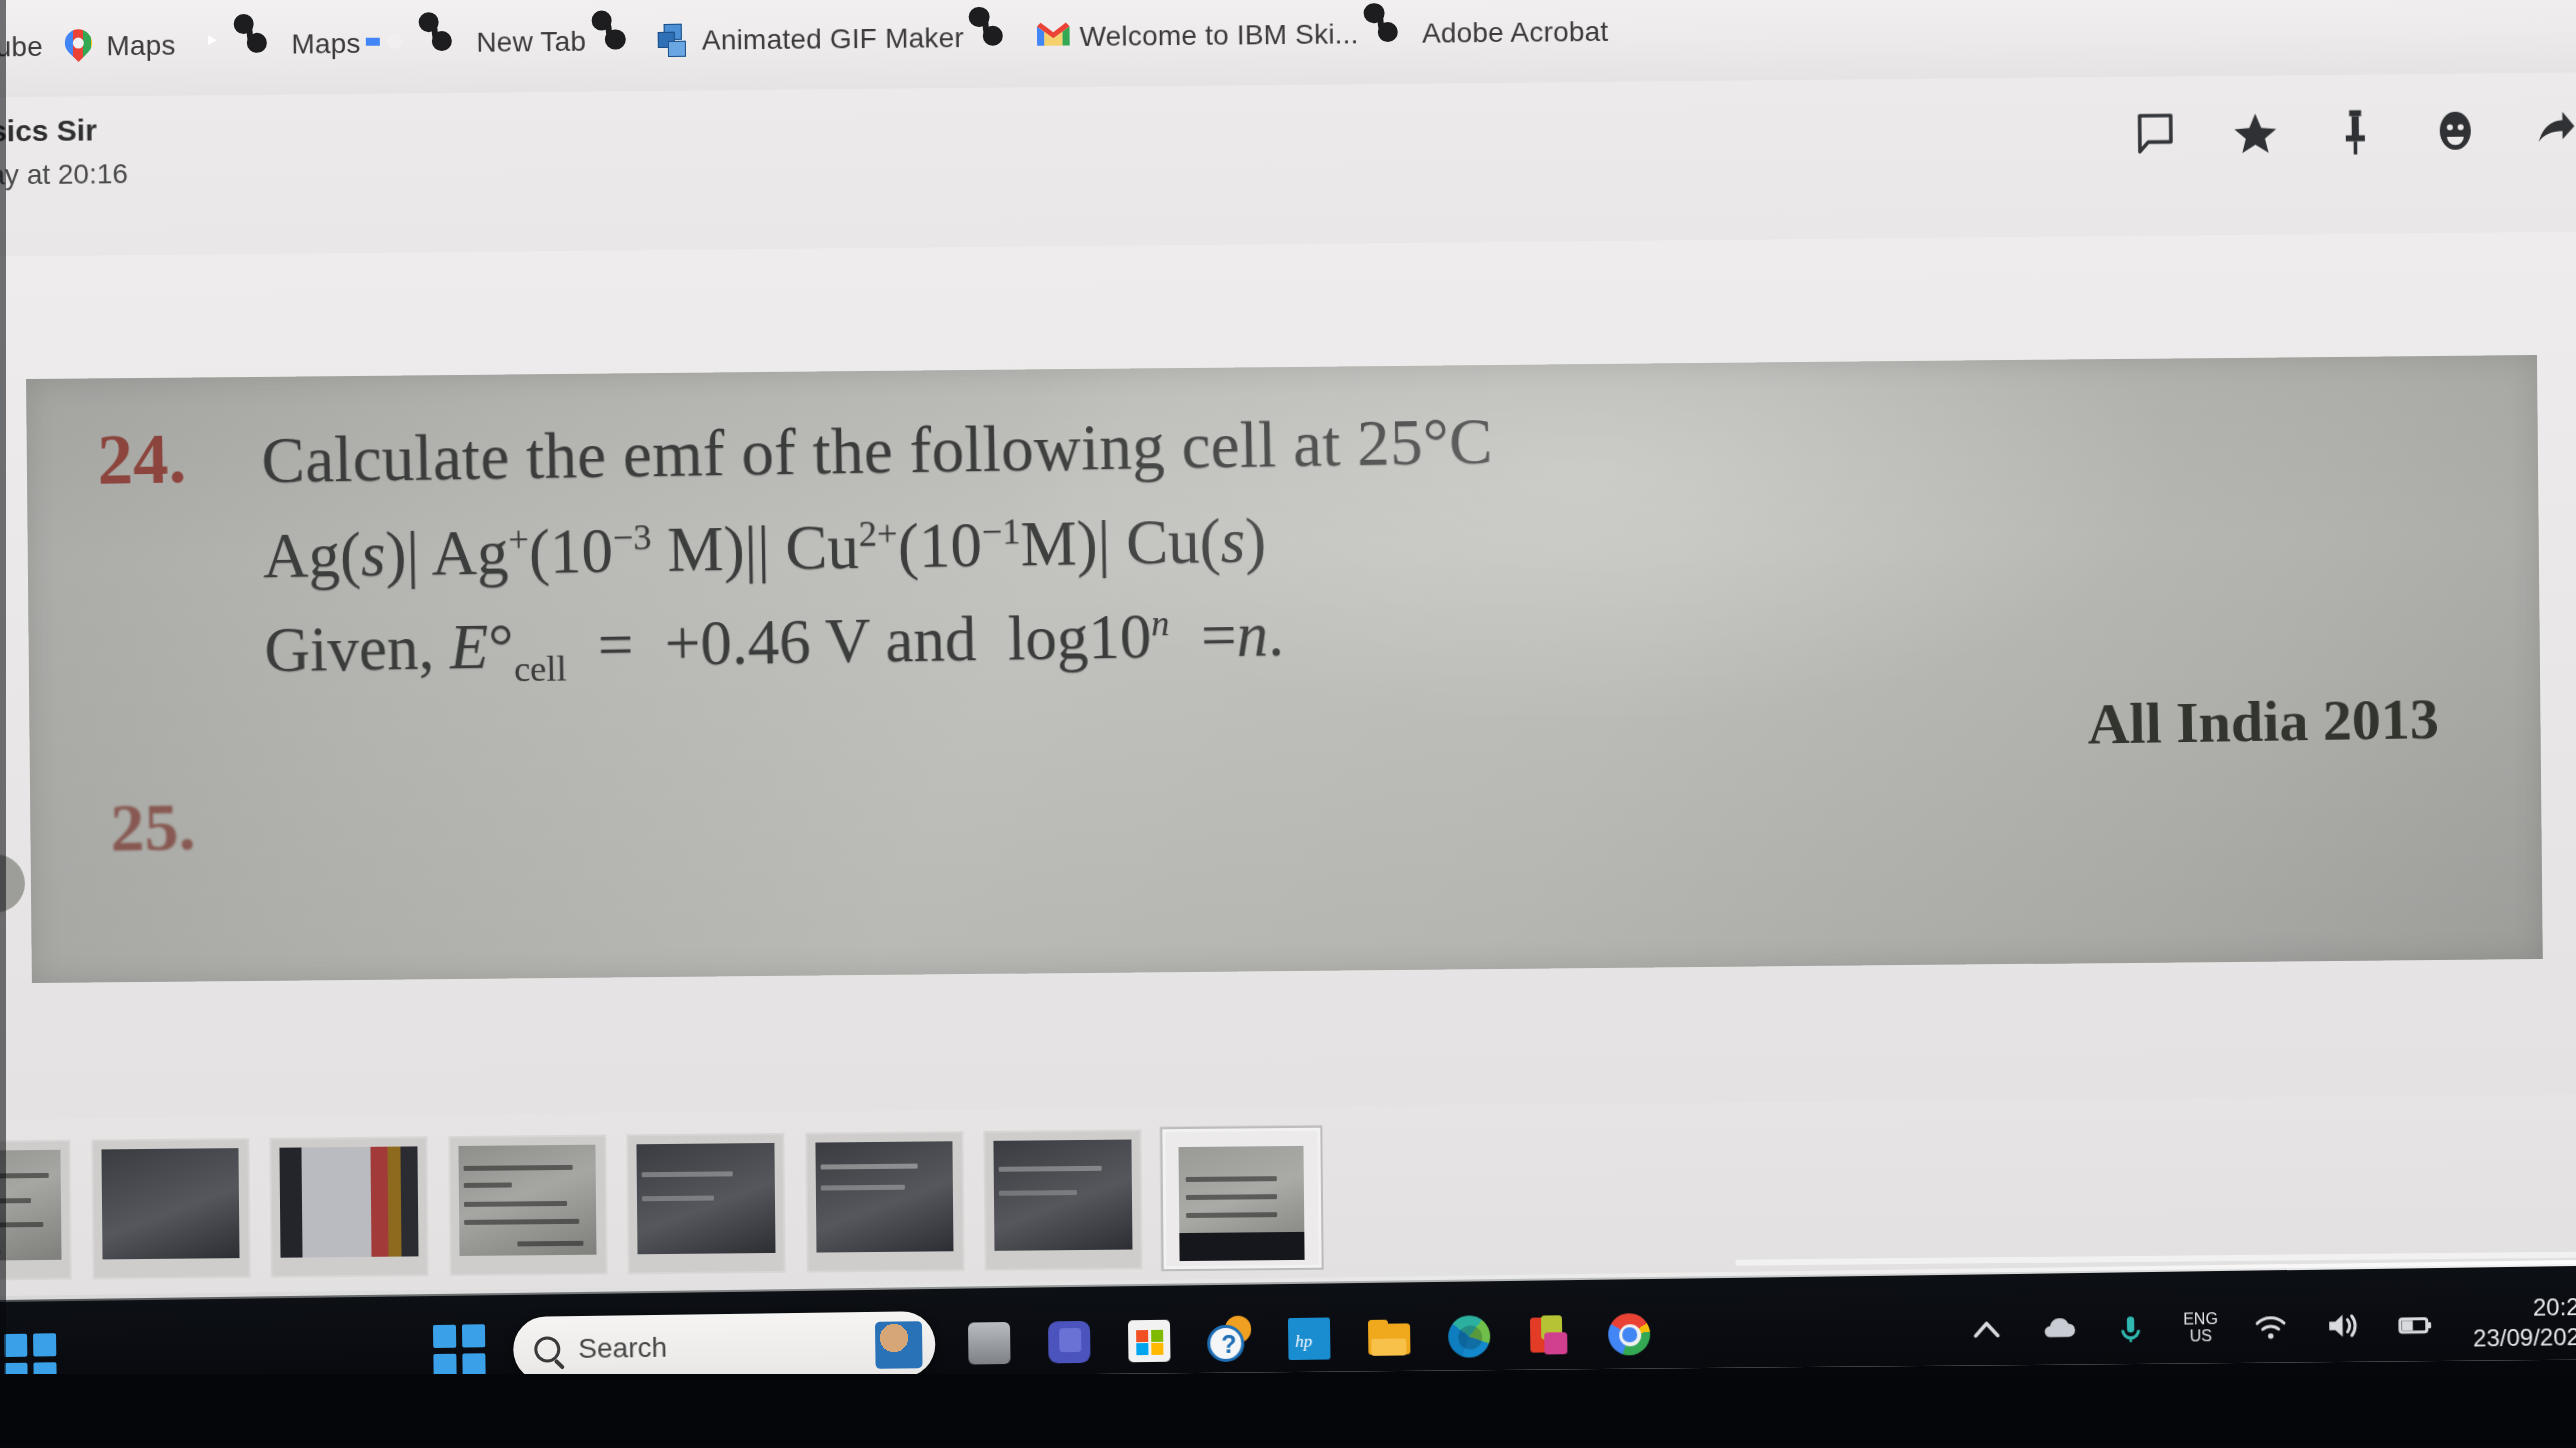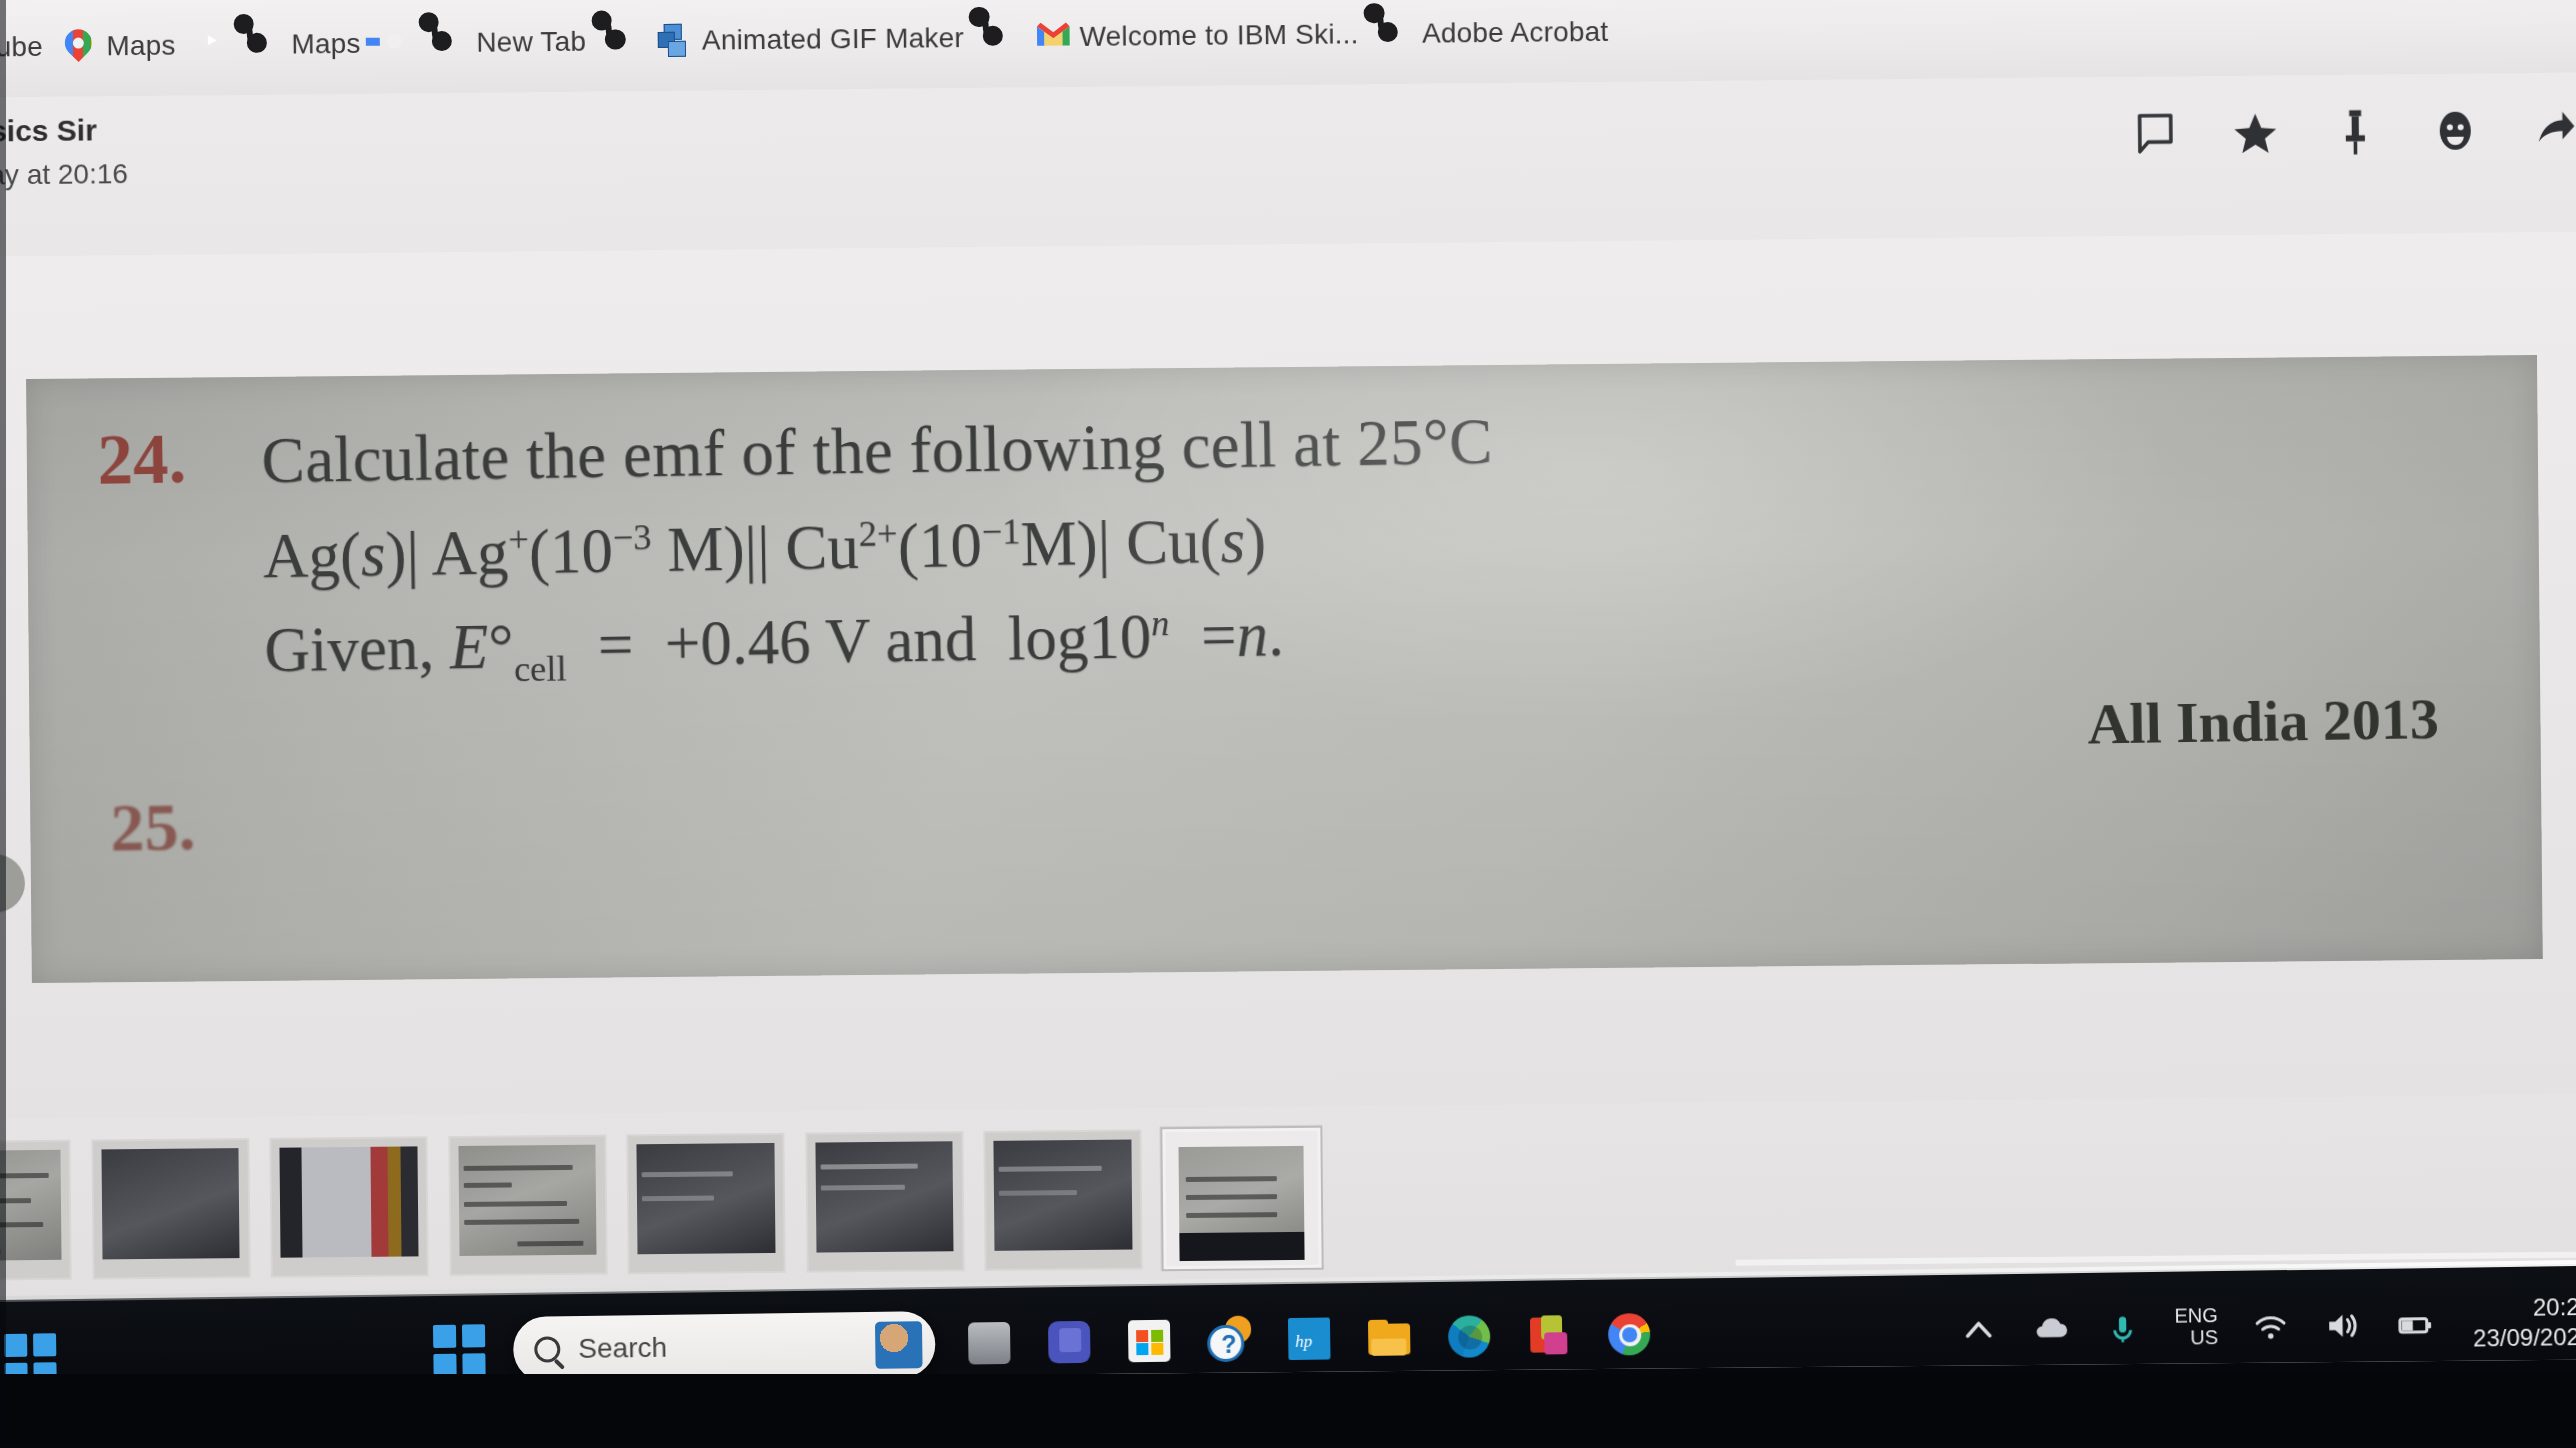"ENG" #tray-lang { font-size: 20px -> 16px; text-align: right -> center }
